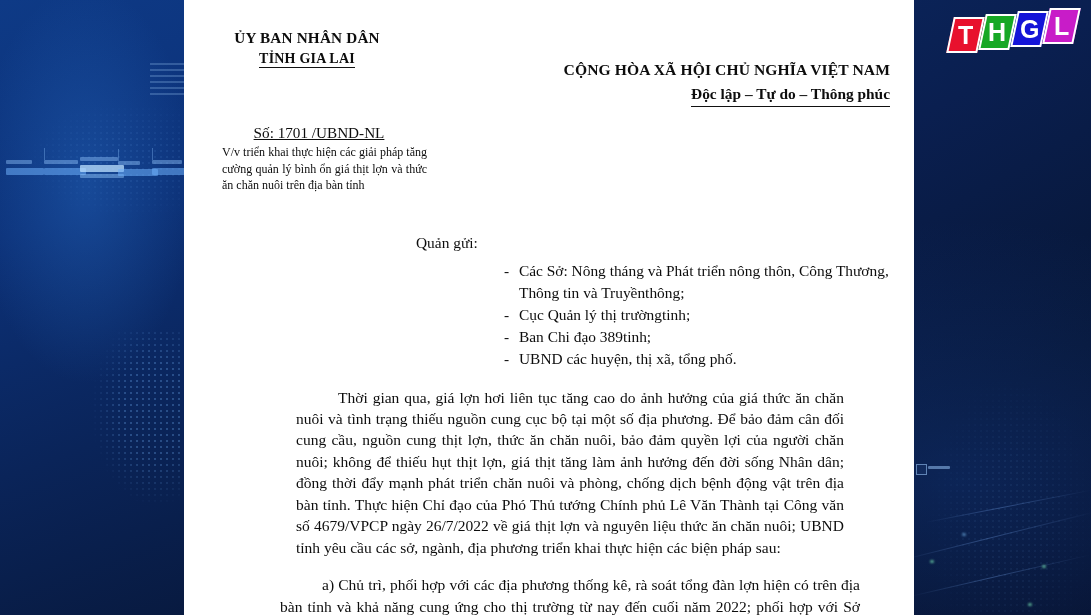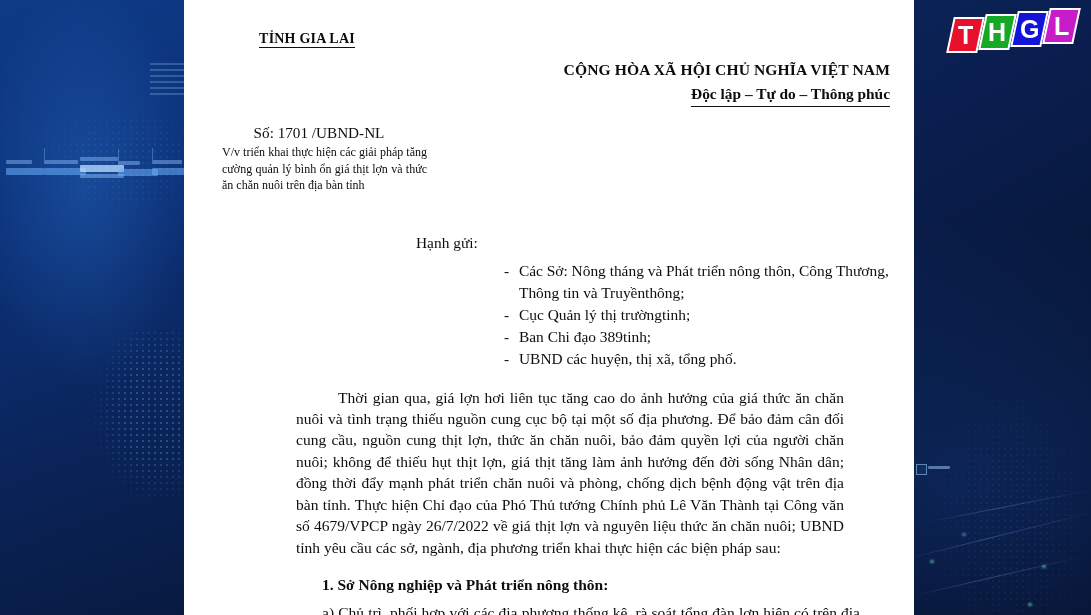"ỦY BAN NHÂN DÂN" div.org1 { html: none -> <div>ỦY BAN NHÂN DÂN</div> }
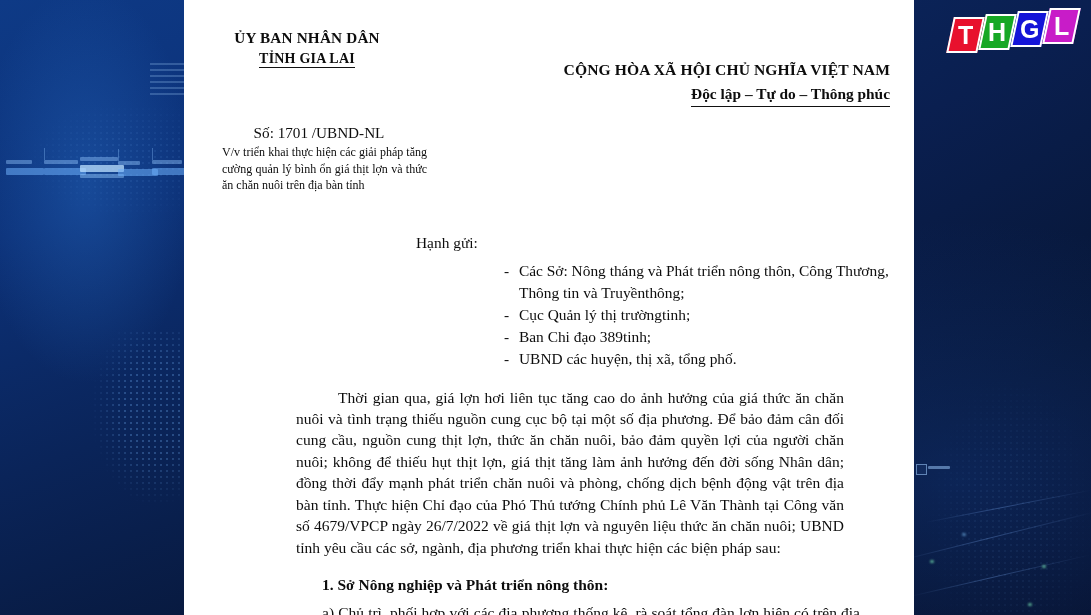"Số: 1701 /UBND-NL" .docnum { text-decoration: none -> underline }
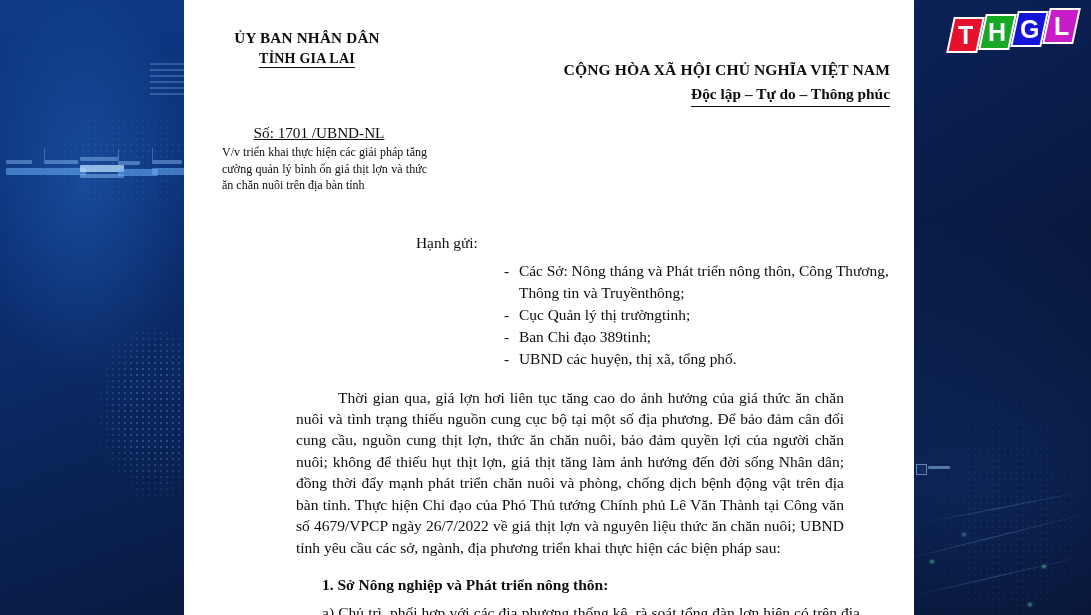"Hạnh gửi:" div.kinhgui { text: Hạnh -> Quản }
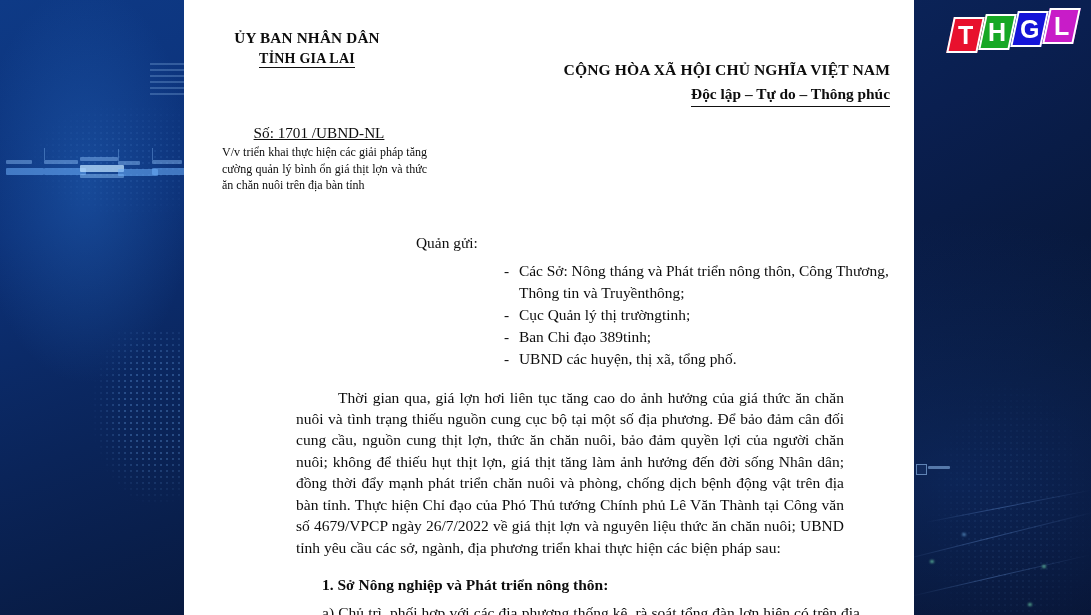"1. Sở Nông nghiệp và" div.sect-head { html: <div>1. Sở Nông nghiệp và Phát triển nông thôn:</div> -> none }
